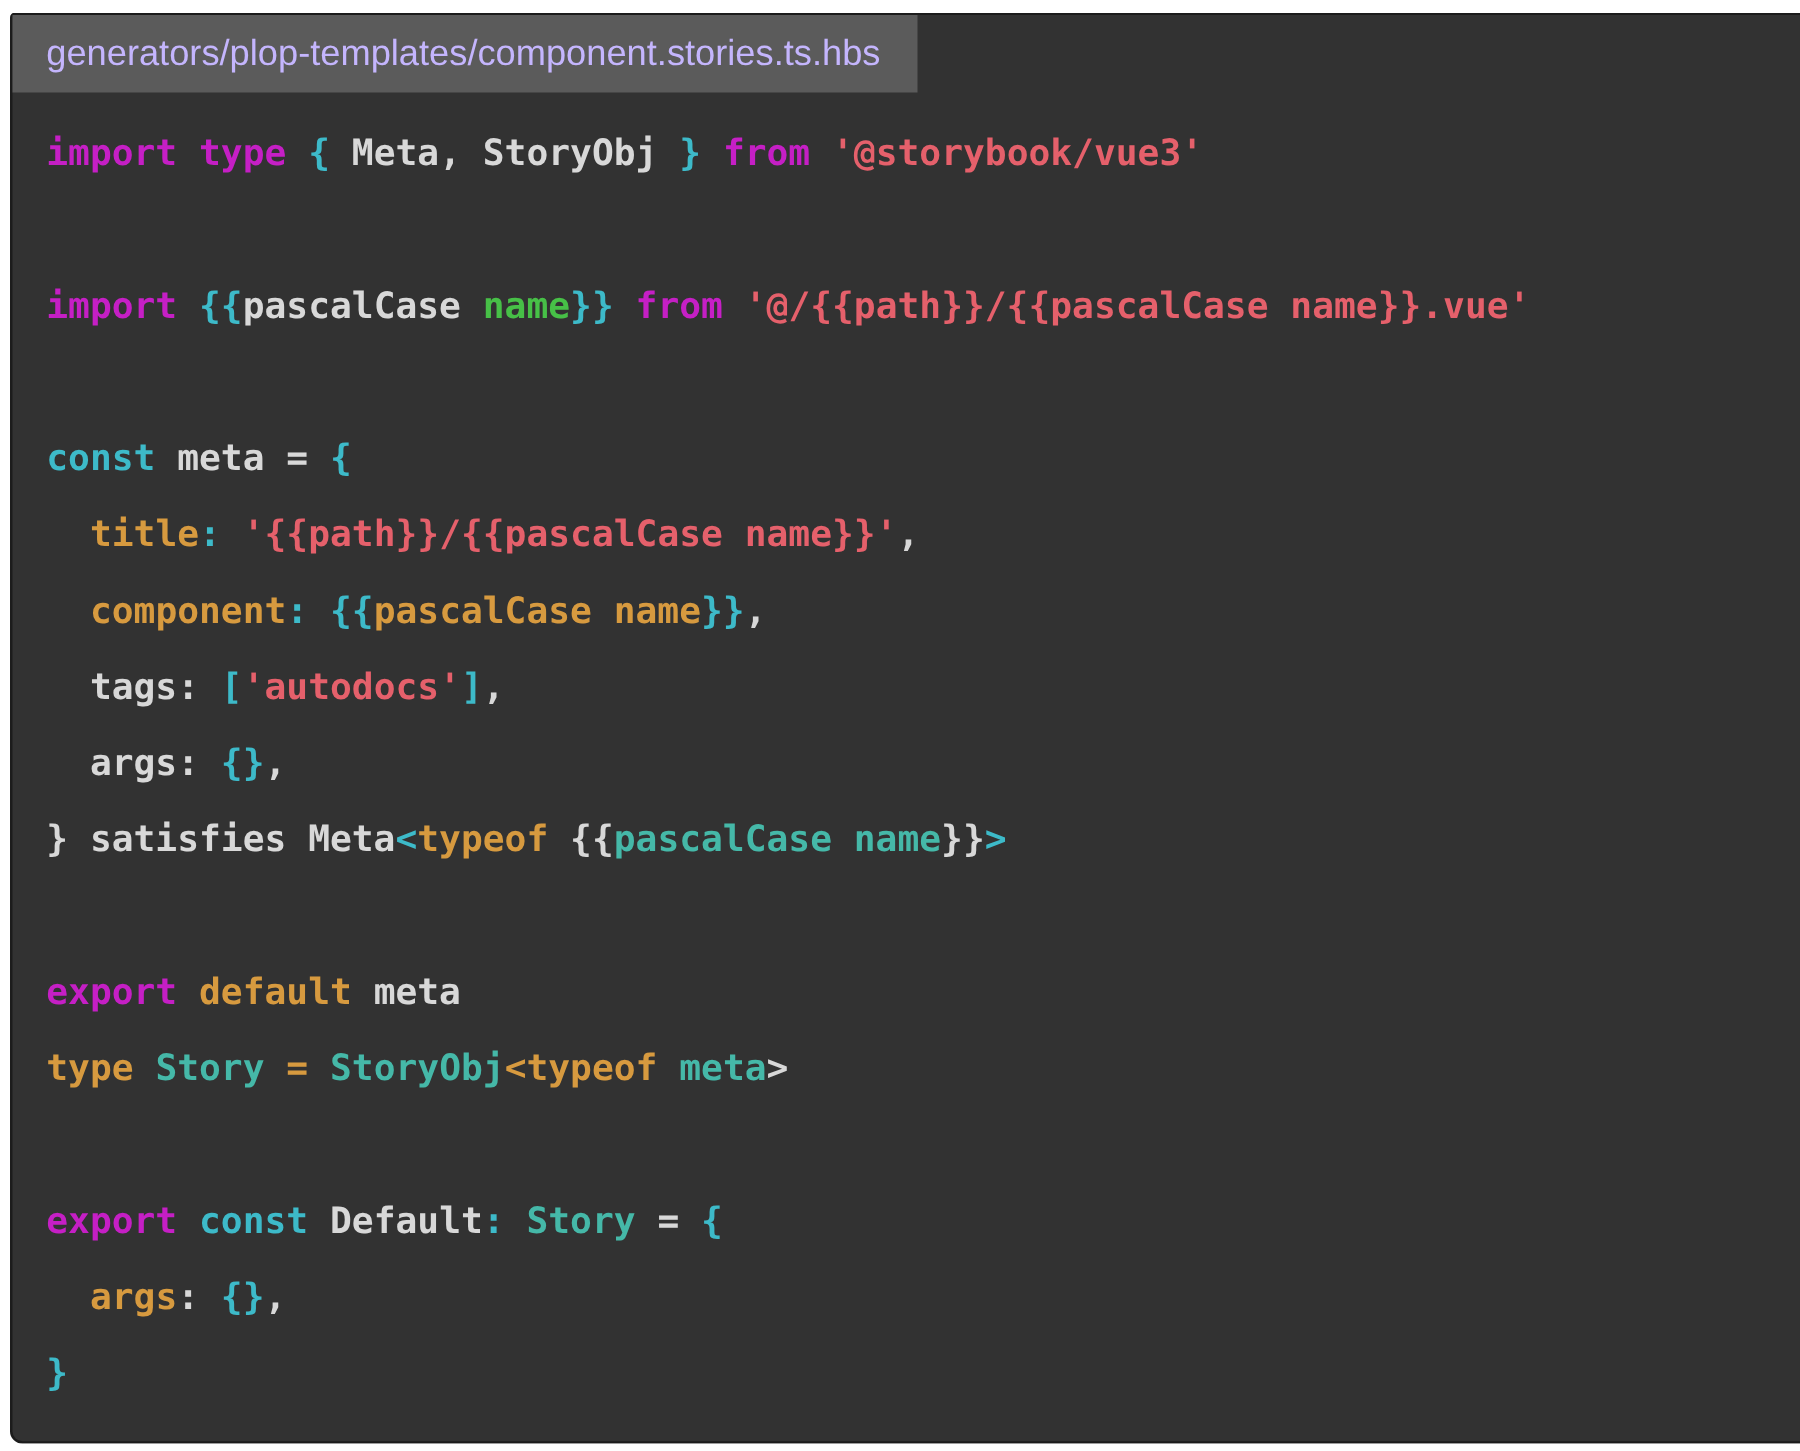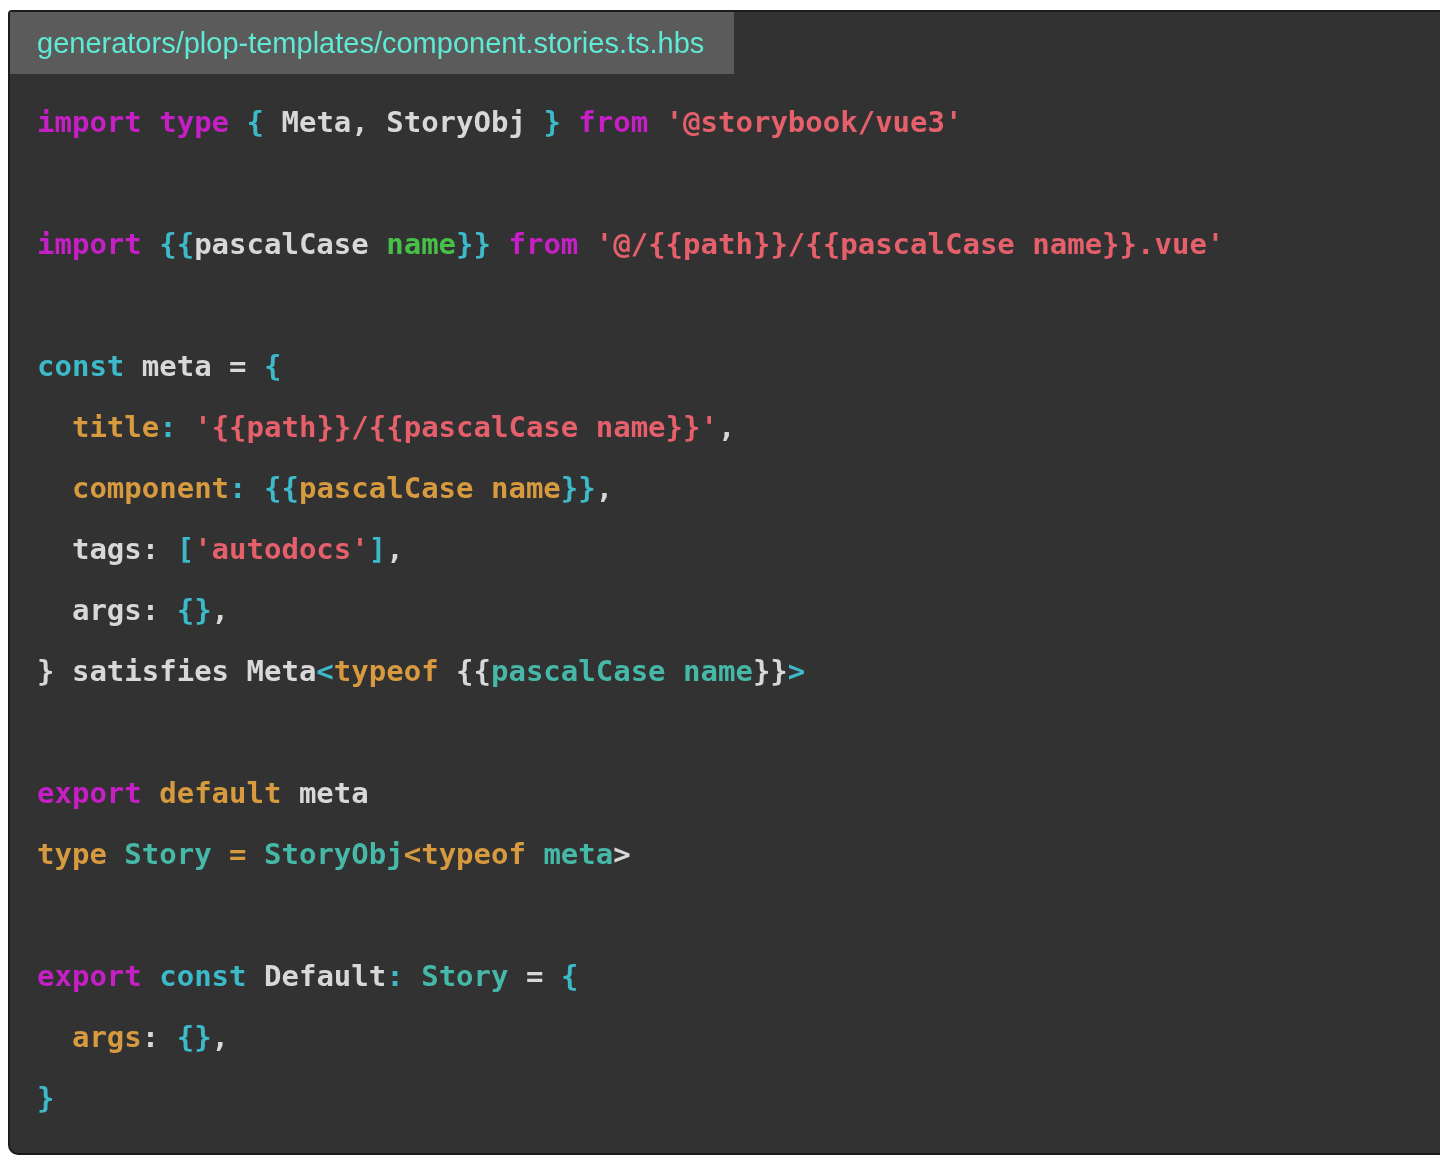"generators/plop-templates/component.stor" div.tab { color: #5eead4 -> #c4b5fd }
